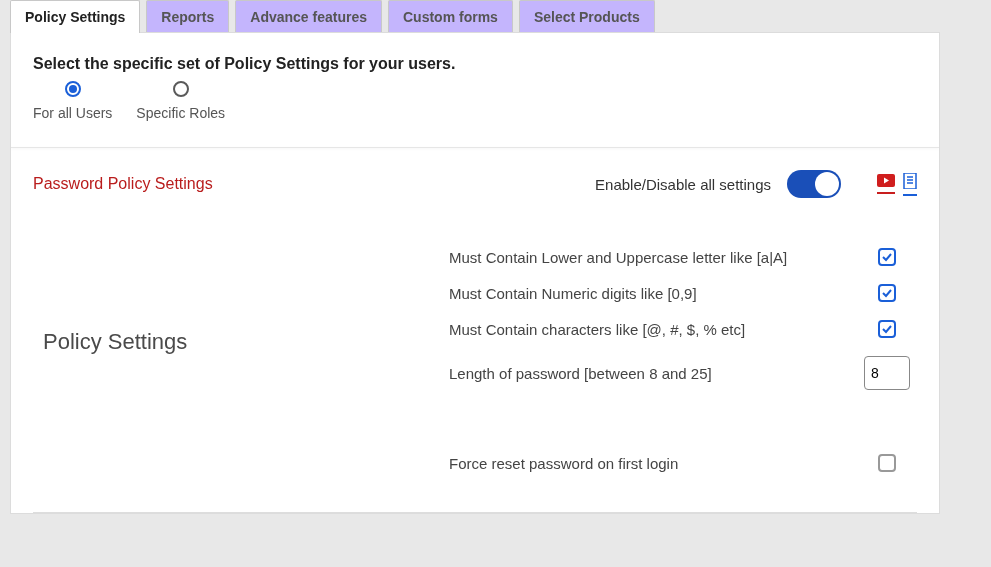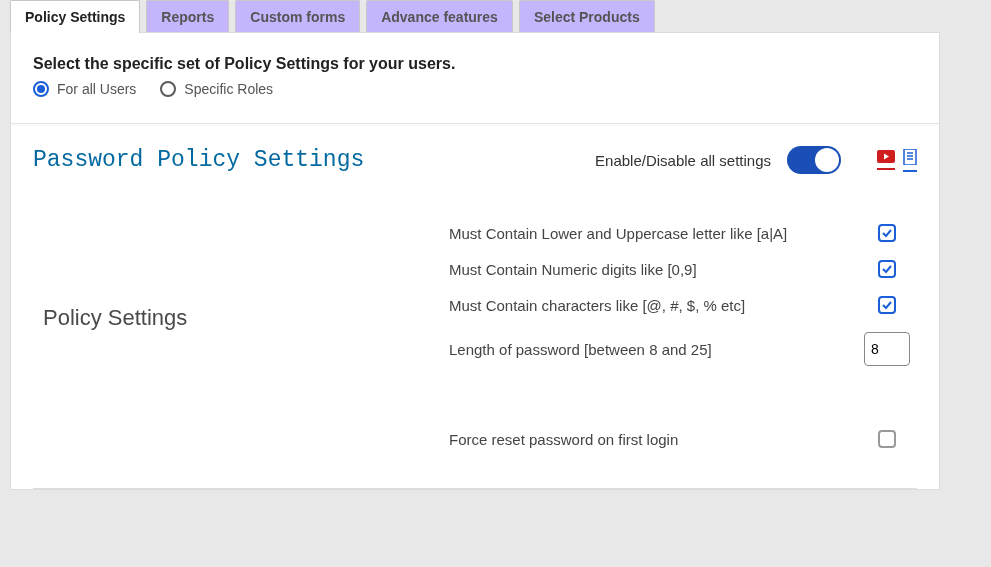"Custom forms" div.tab { order: before "Advance features" -> after "Advance features" }
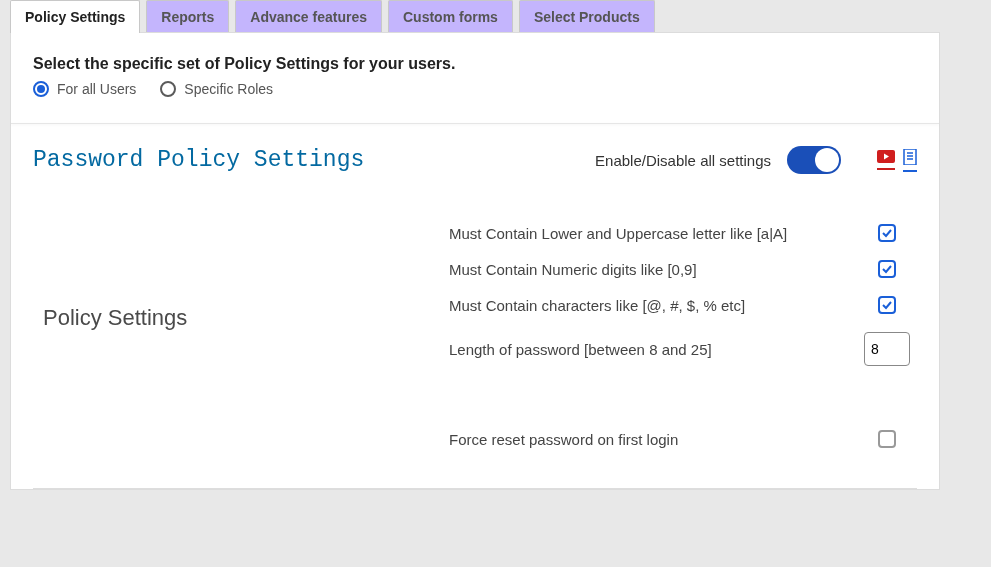"For all Users" .radio-item { flex-direction: none -> column }
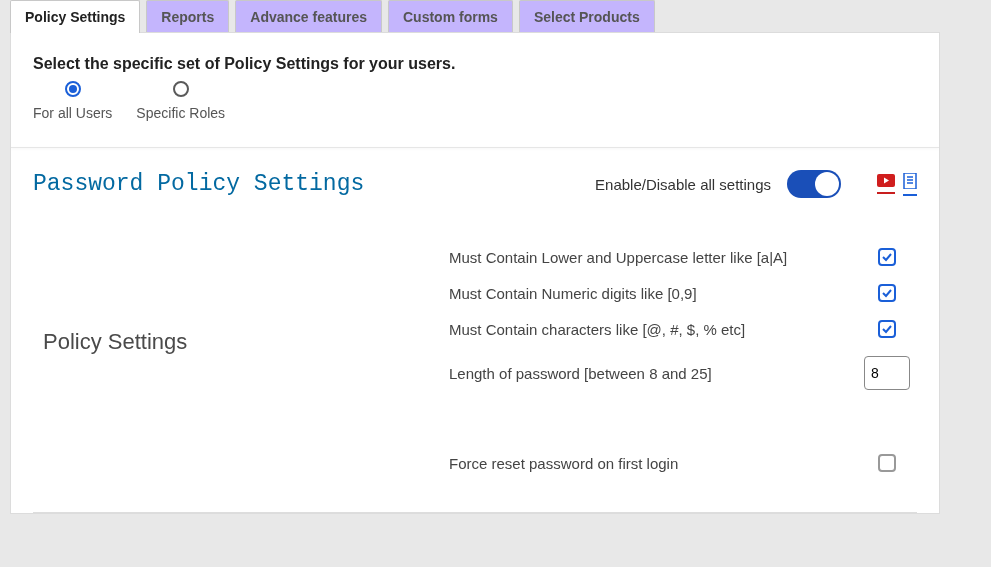"Password Policy Settings" .subsection-title { color: #0369a1 -> #b91c1c; font-family: Liberation Mono, monospace -> none; font-size: 23px -> 16px }
